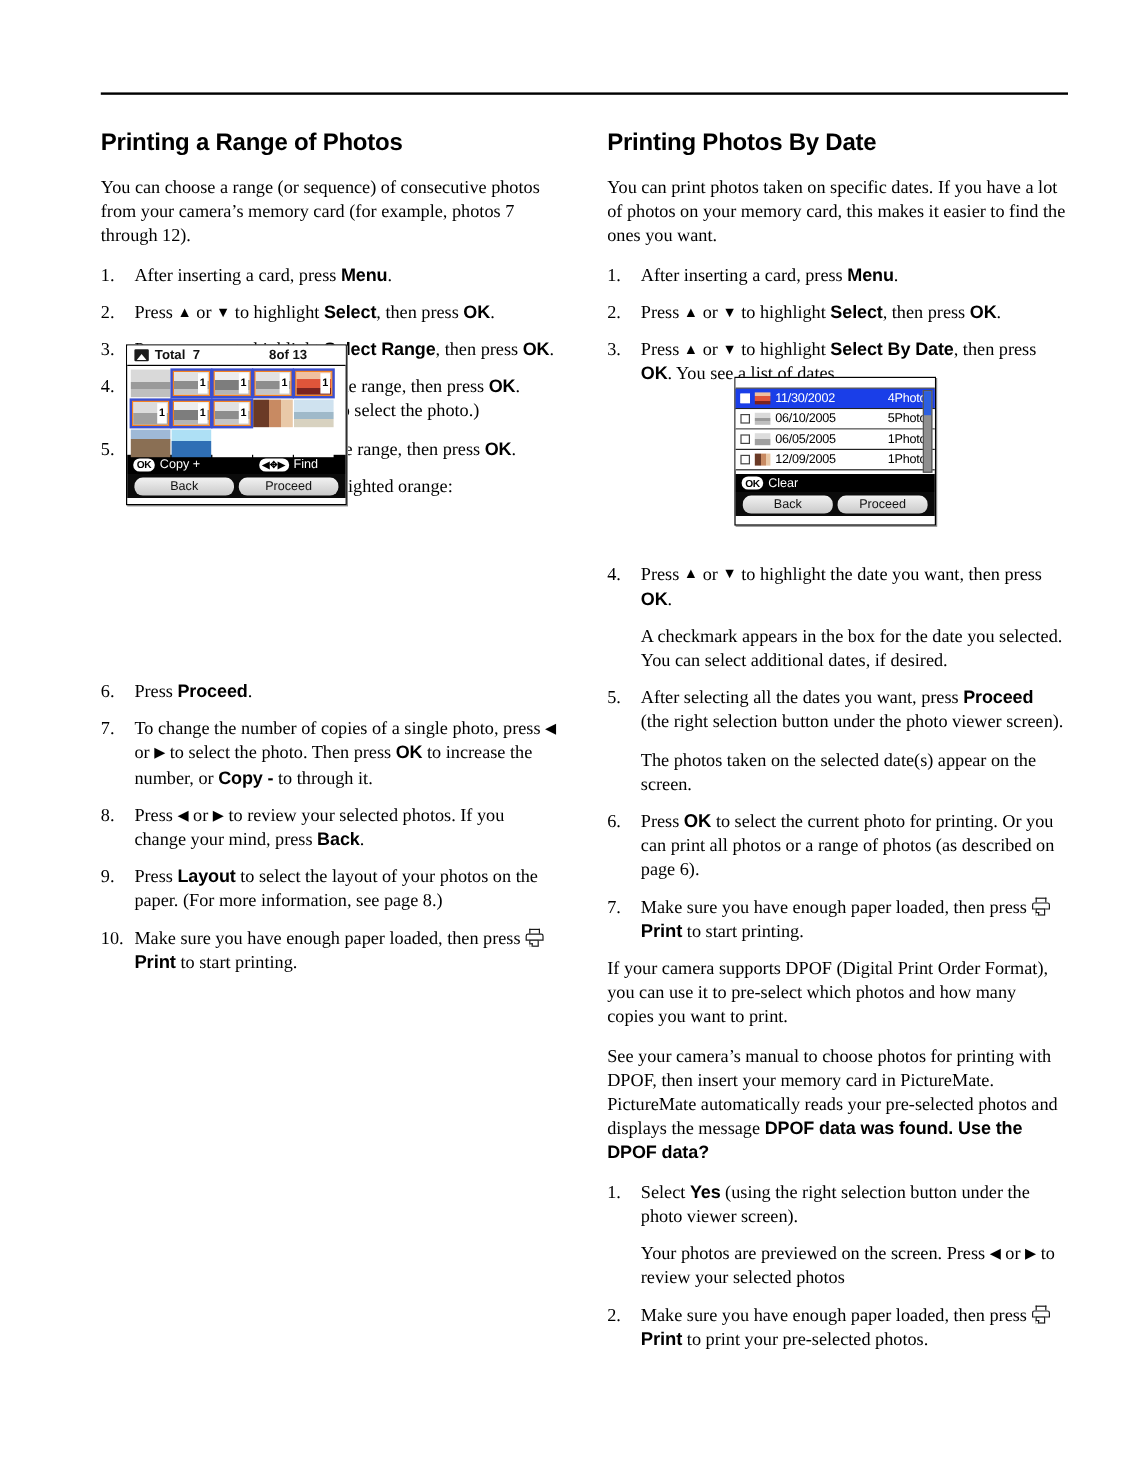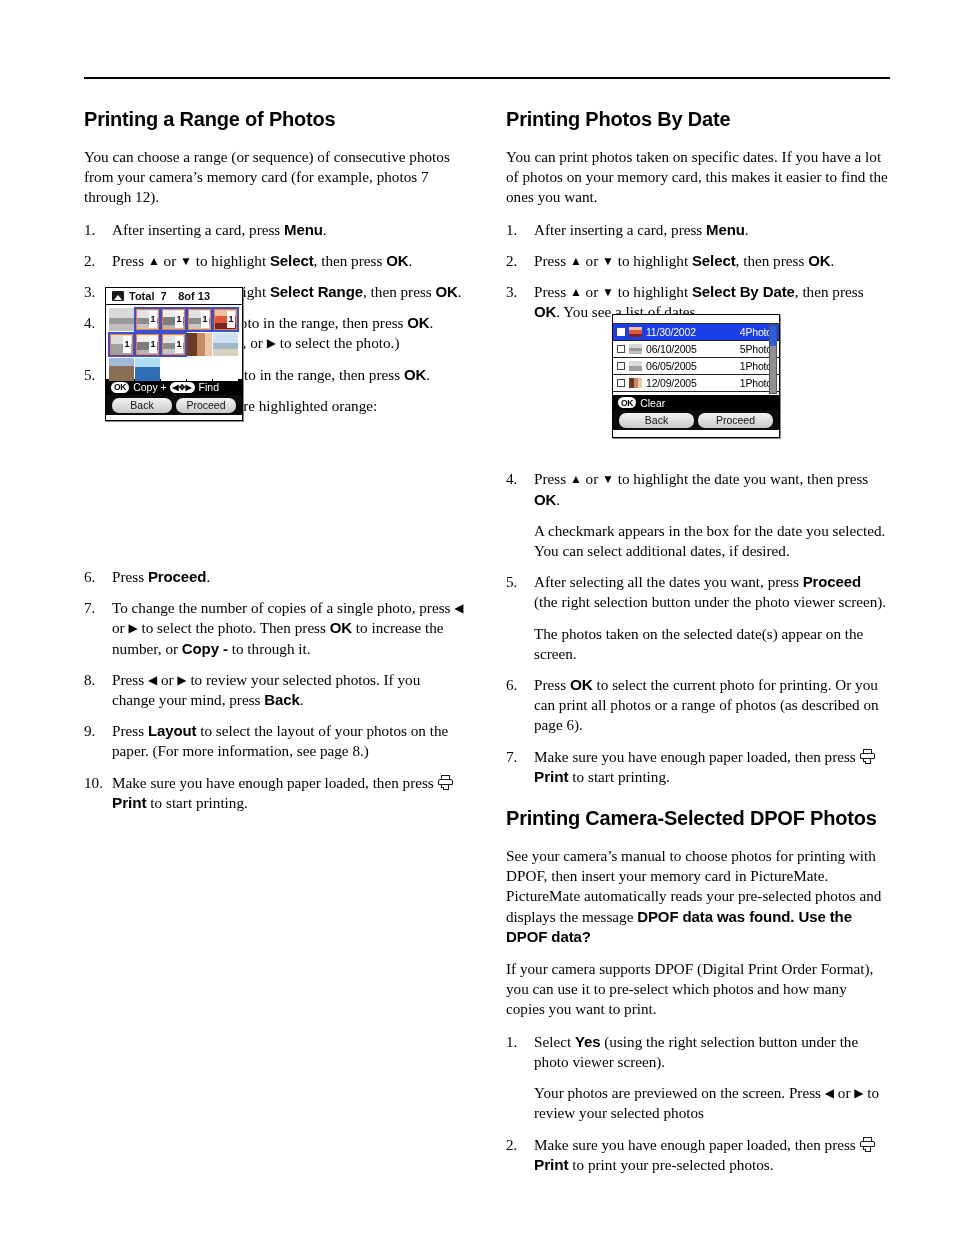"Total 7" .lcd1 { width: 138px -> 184px }
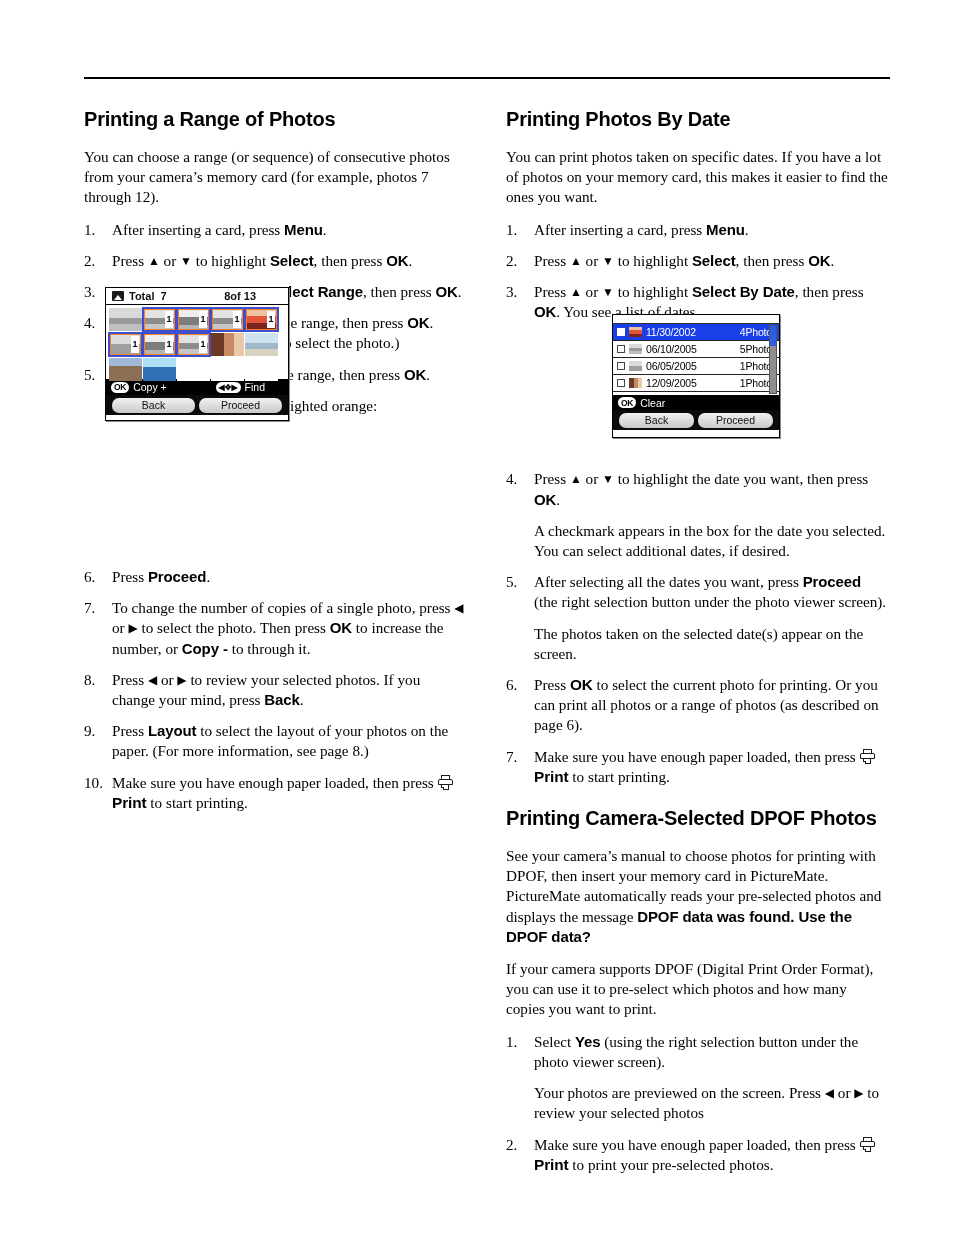"Printing Camera-Selected DPOF Photos" h2.sec { html: <h2>Printing Camera-Selected DPOF Photos</h2> -> none }
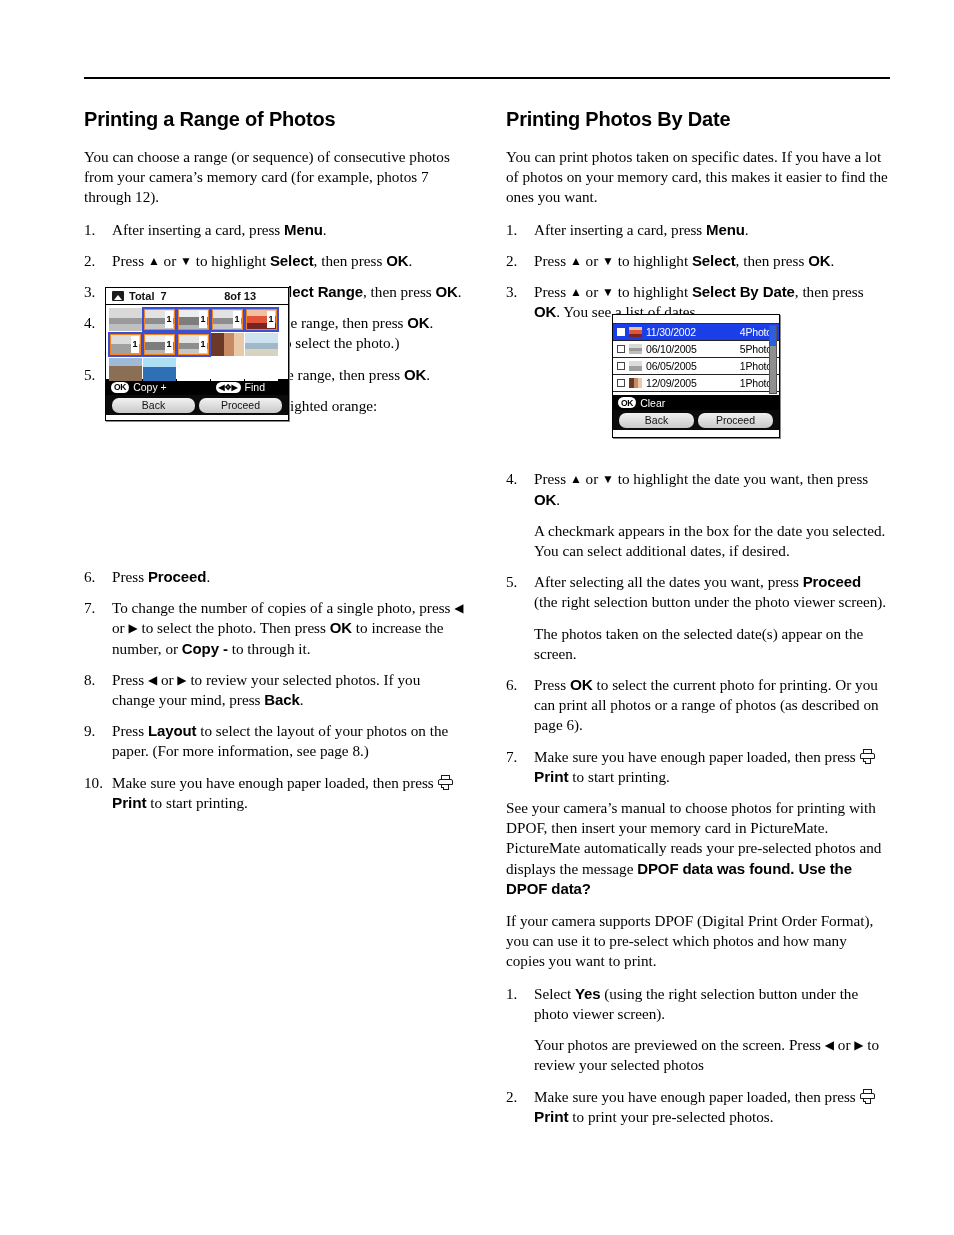"See your camera’s manual to" p.body { order: before "If your camera supports DPOF" -> after "If your camera supports DPOF" }
